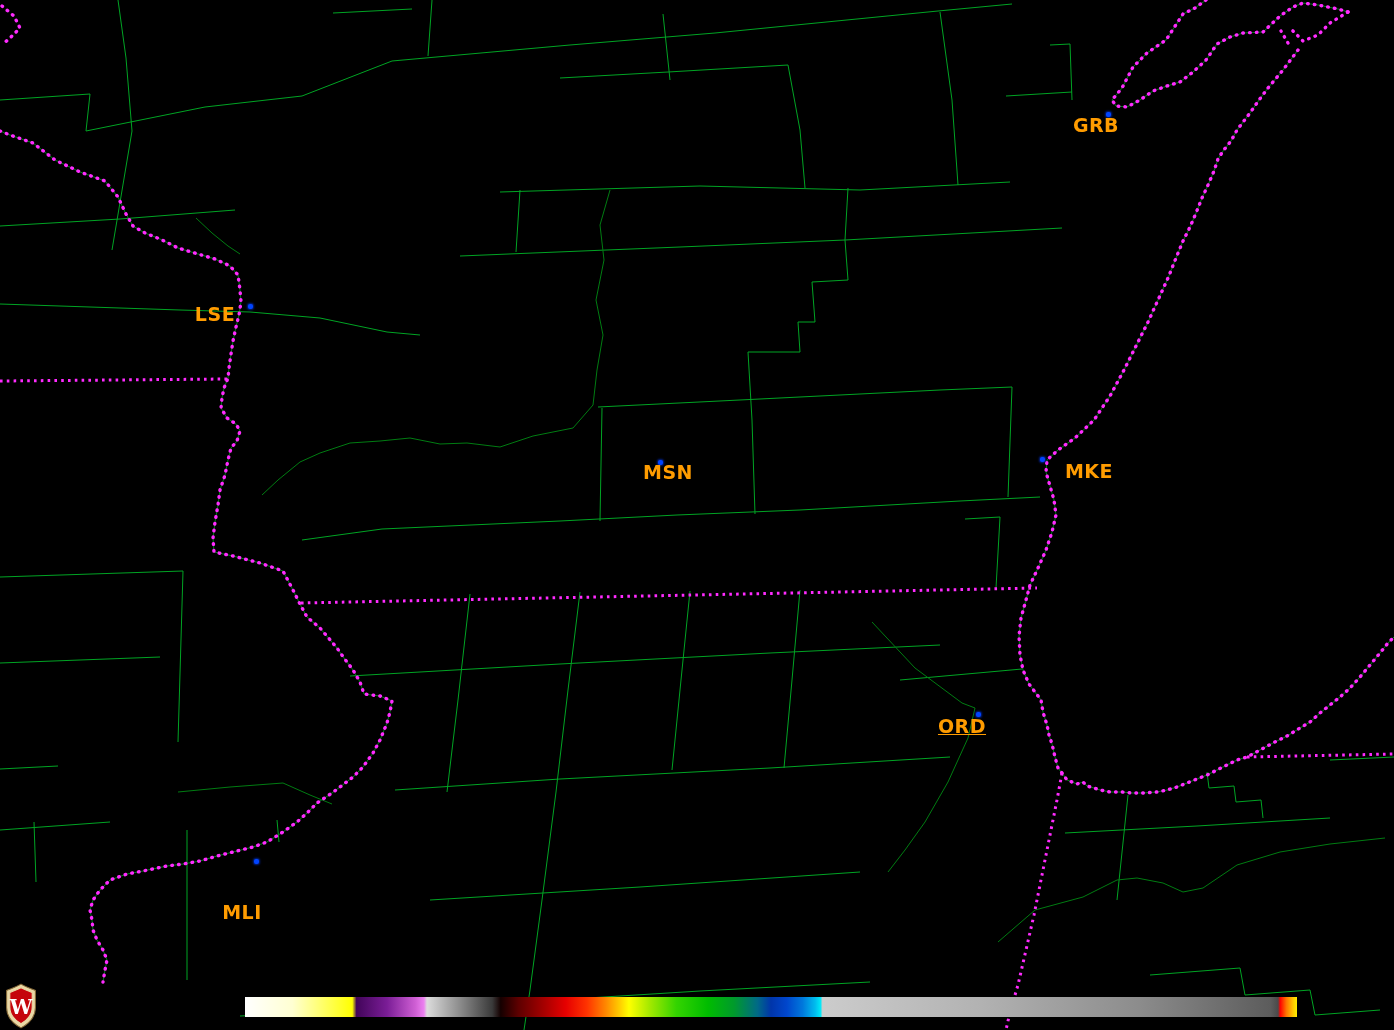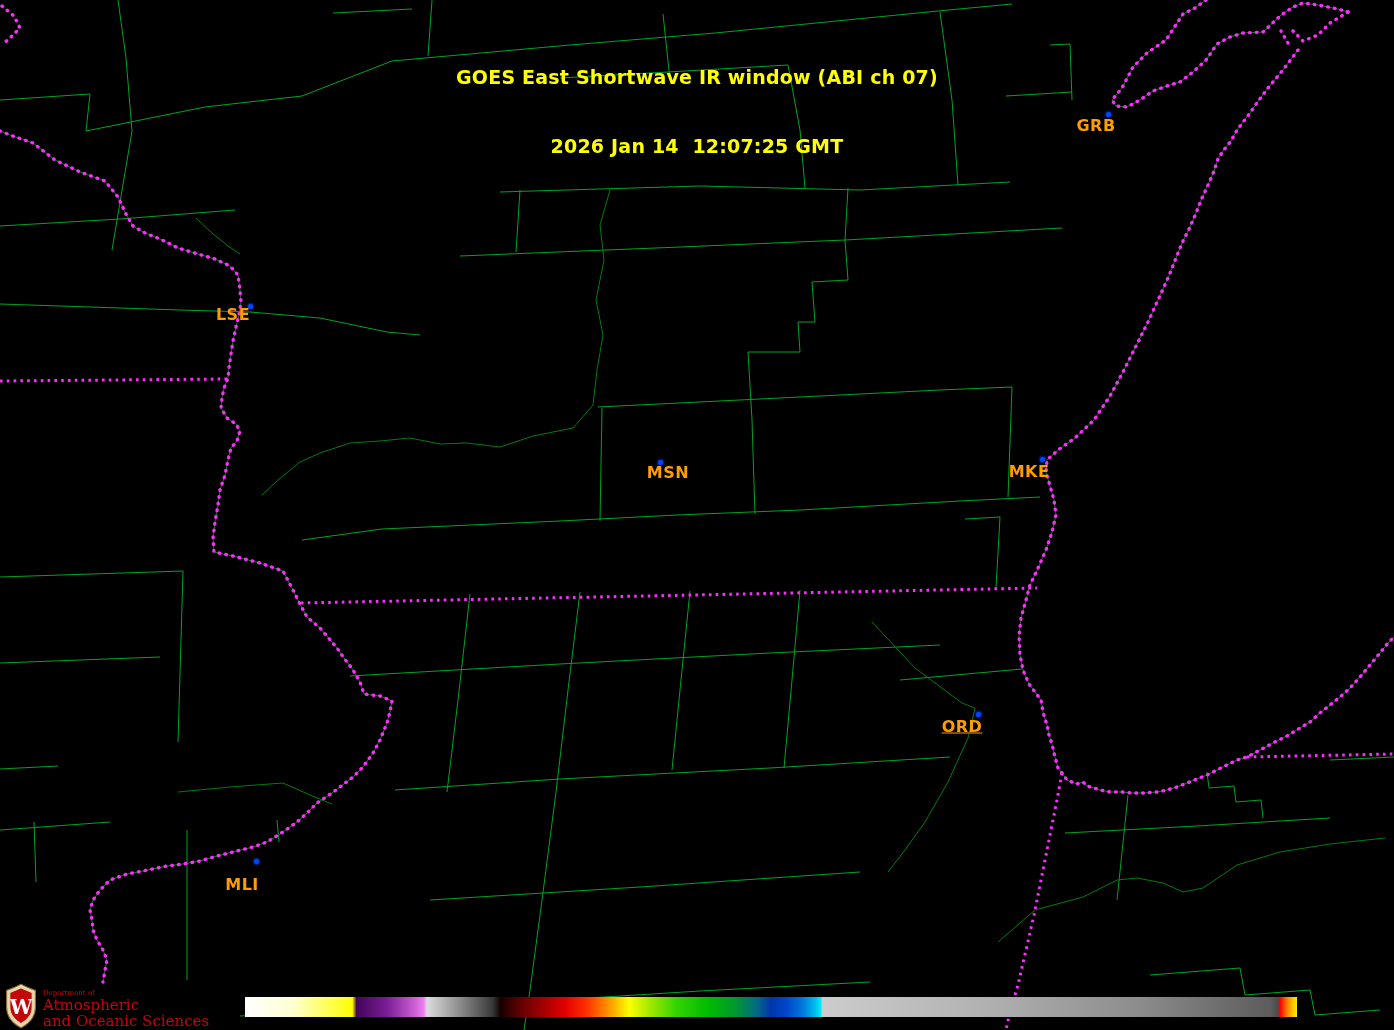"GOES East Shortwave IR window" div.title-block { html: <div> <div>GOES East Shortwave IR window (ABI ch 07)</div> <div>2026 Jan 14 12:07:25 GMT</div> </div> -> none }
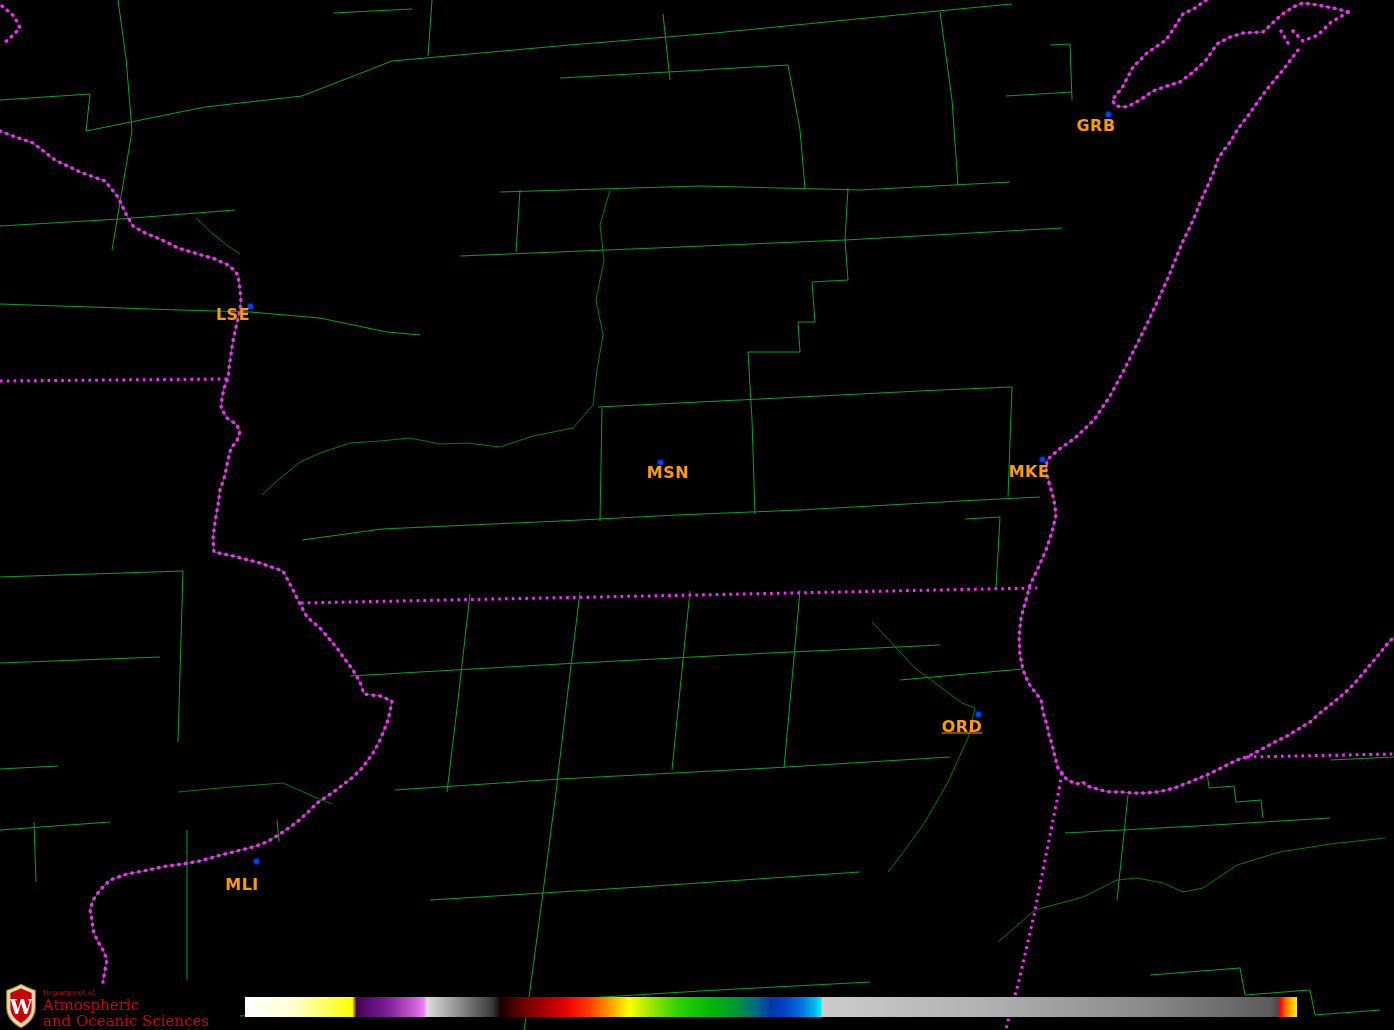"GRB" .station .code { font-size: 16px -> 19px }
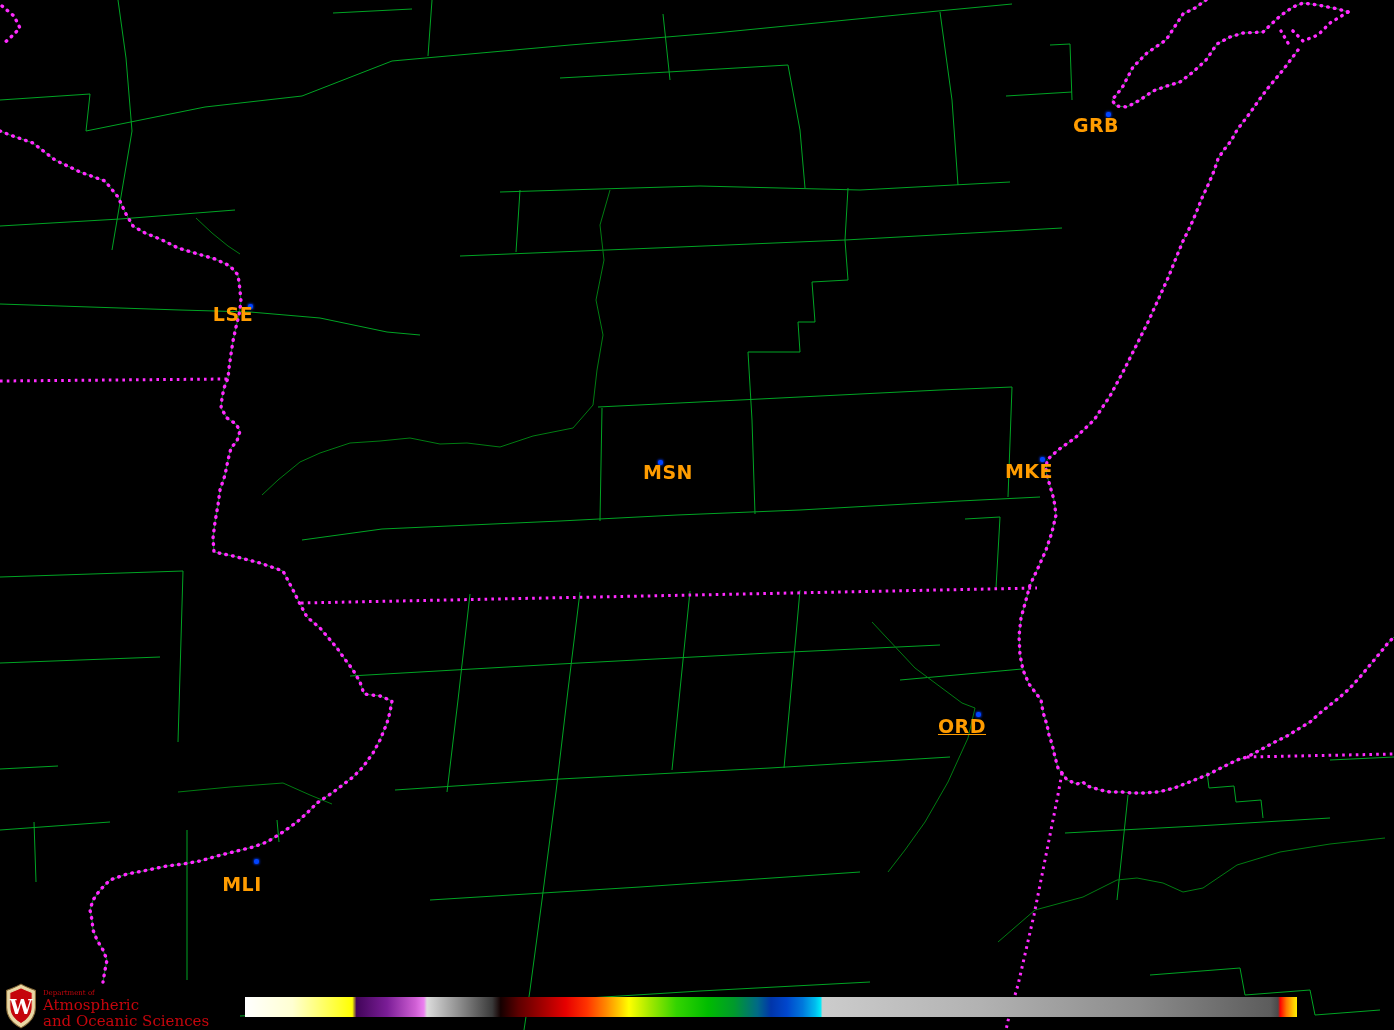"LSE" div.code { left: 233px -> 215px }
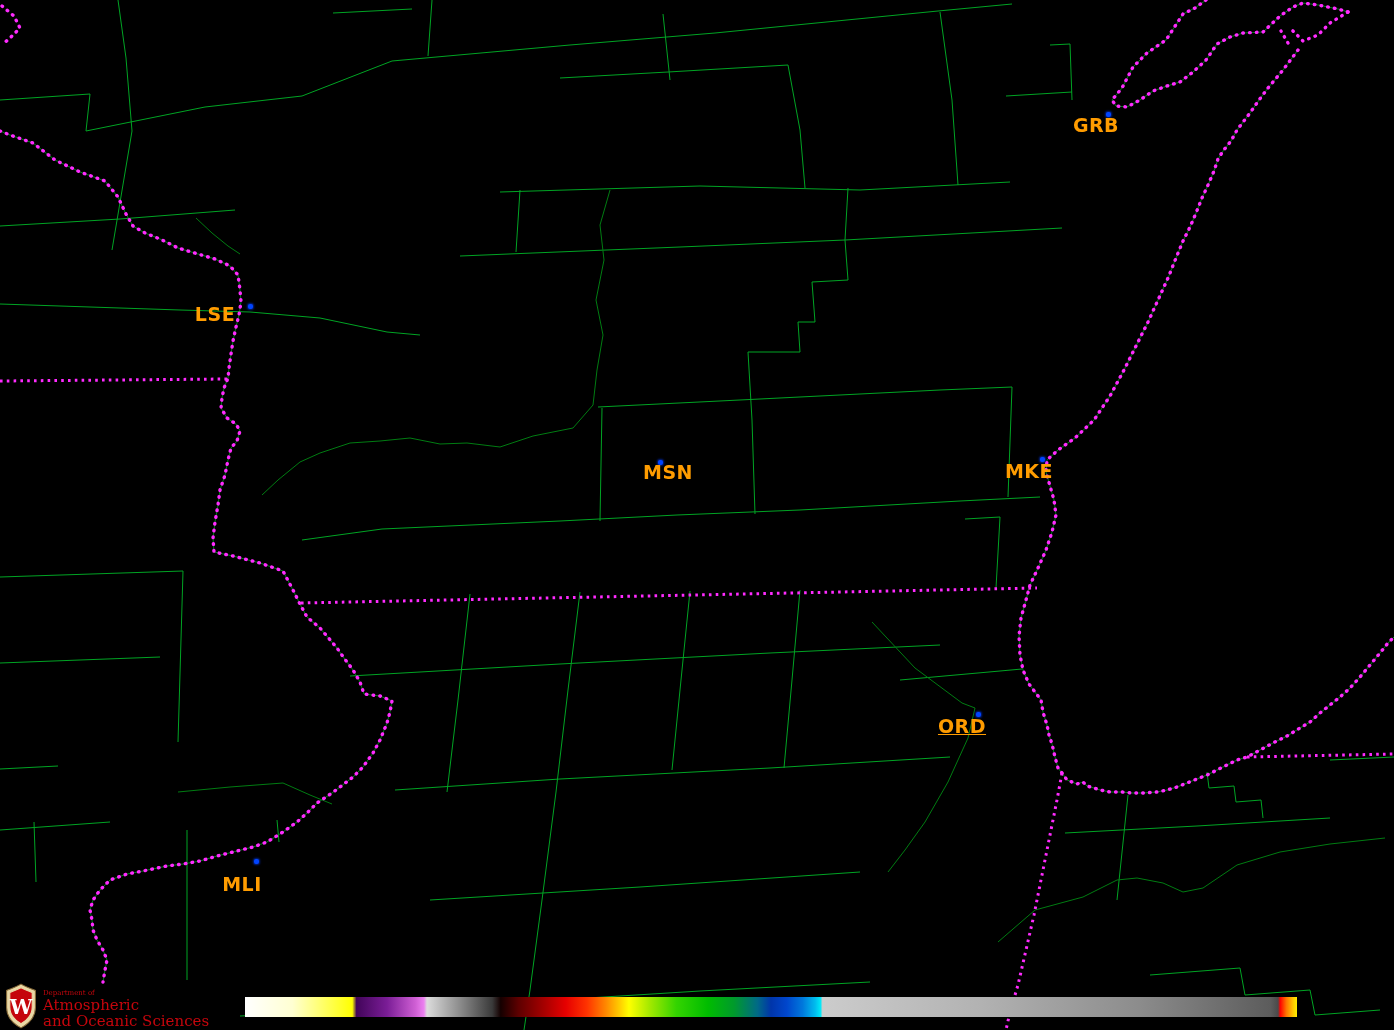"MKE" div.code { left: 1029px -> 1089px }
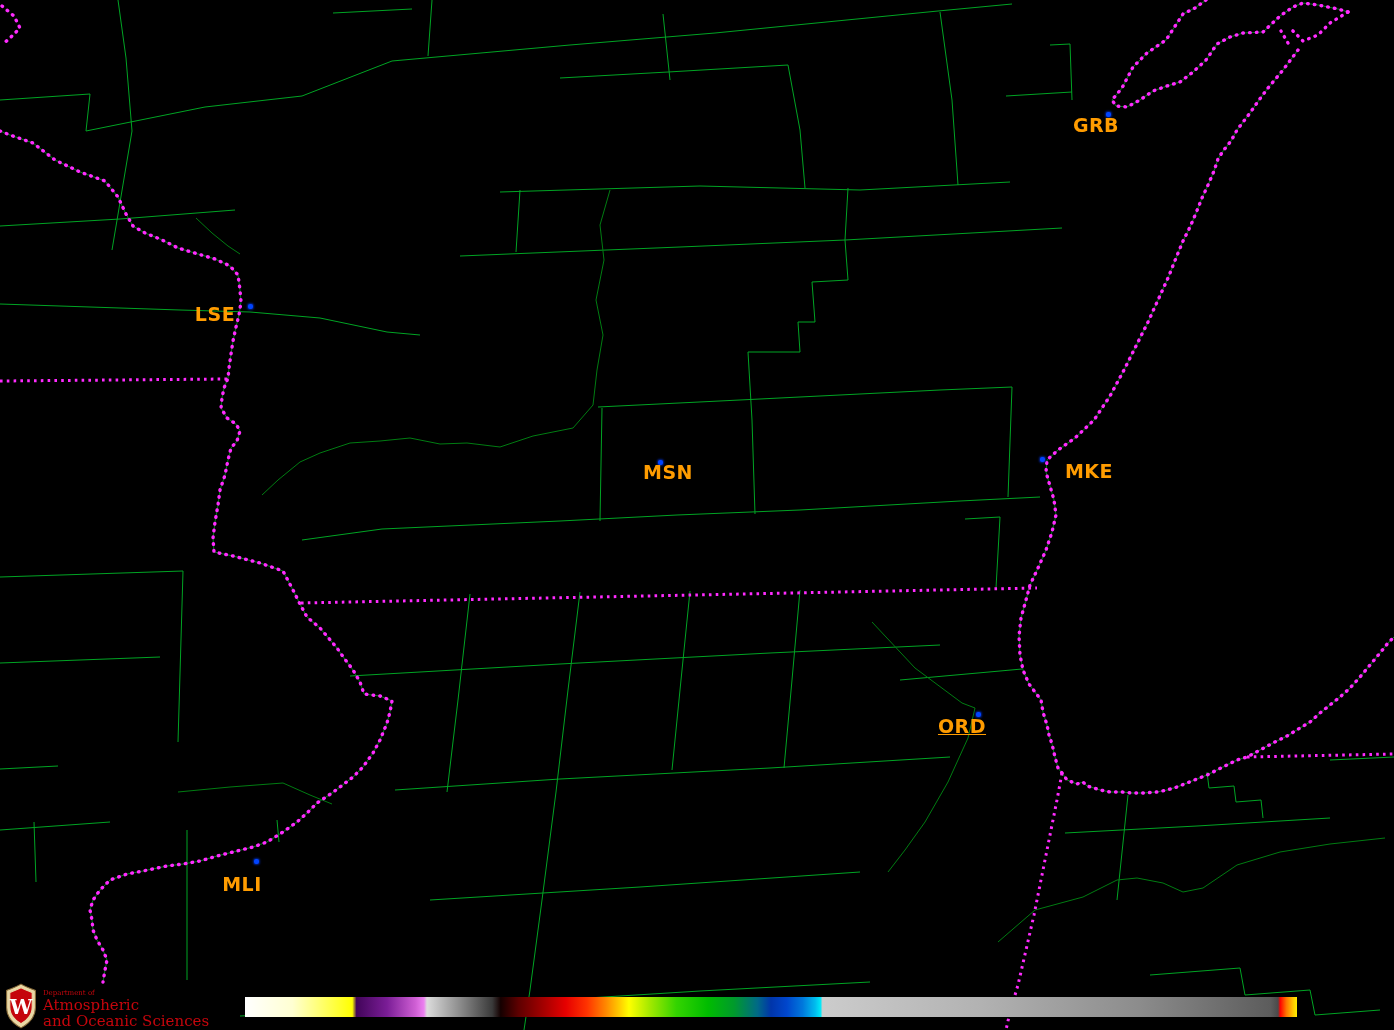"MLI" div.code { top: 884px -> 912px }
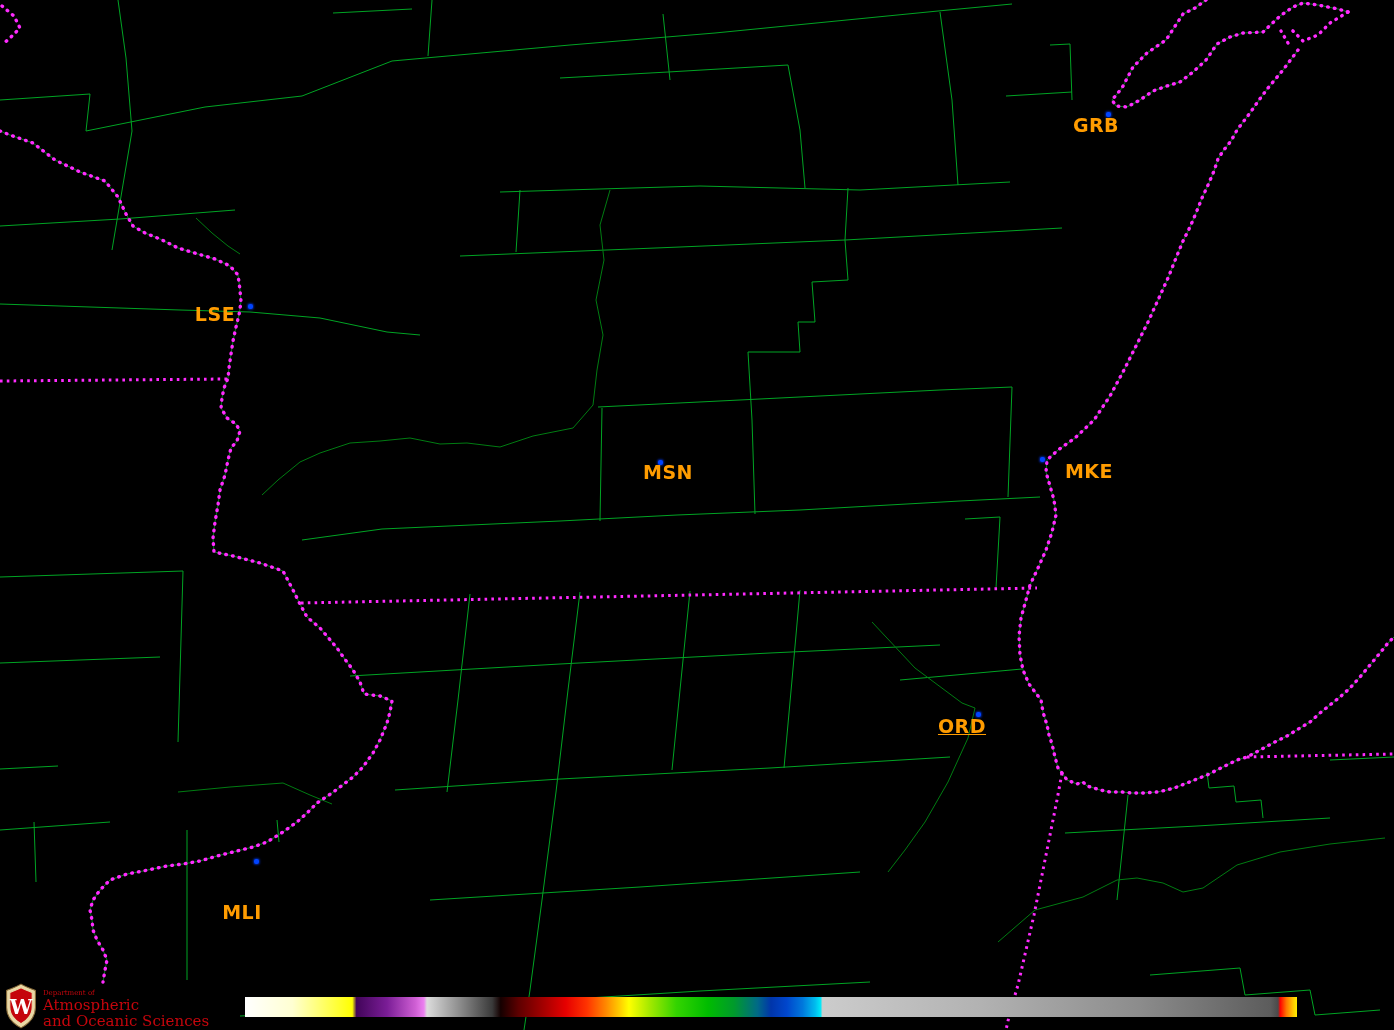"Department of" div.logo-text { html: <div> <div>Department of</div> <div>Atmospheric</div> <div>and Oceanic Sciences</div> </div> -> none }
